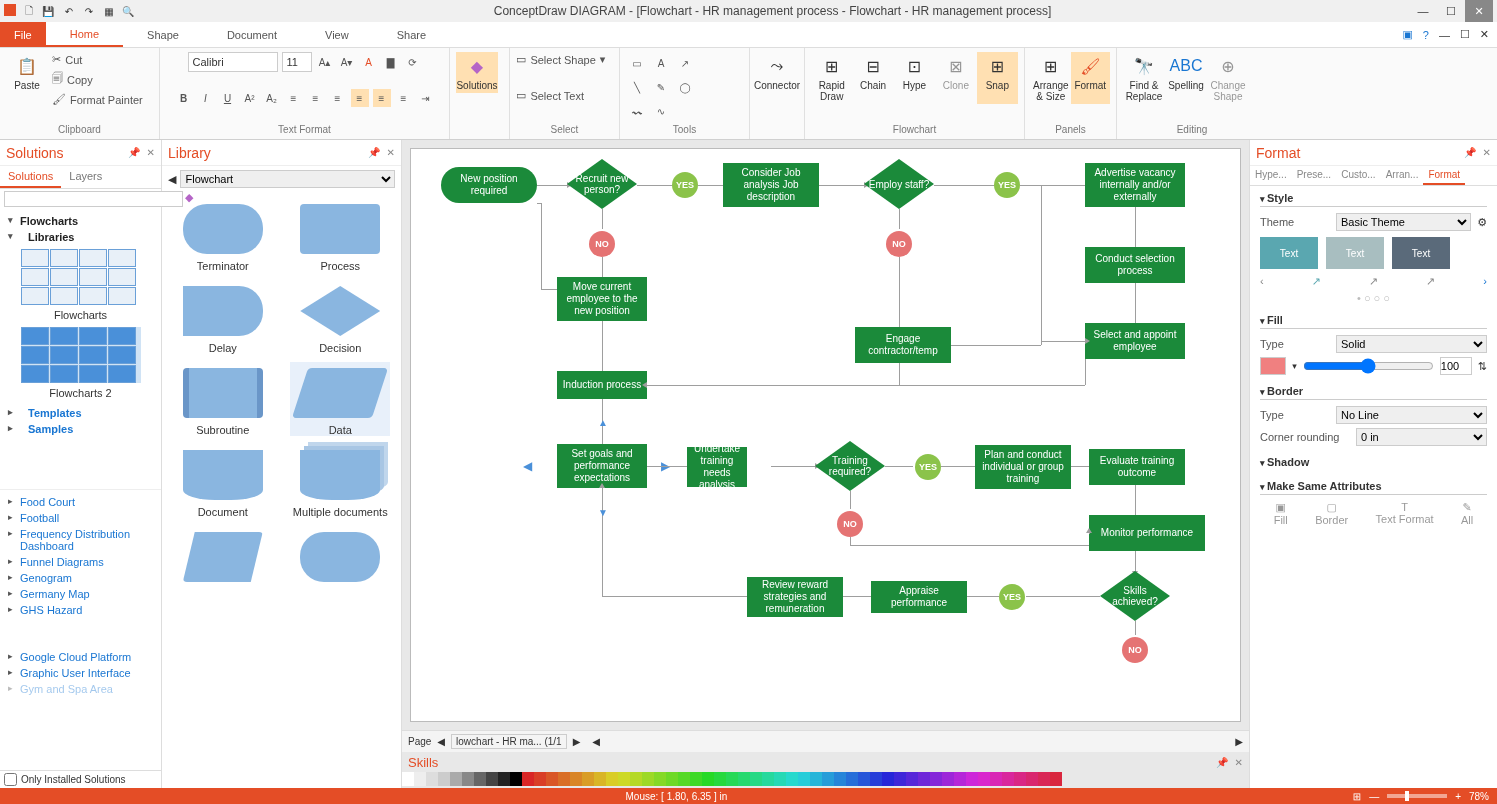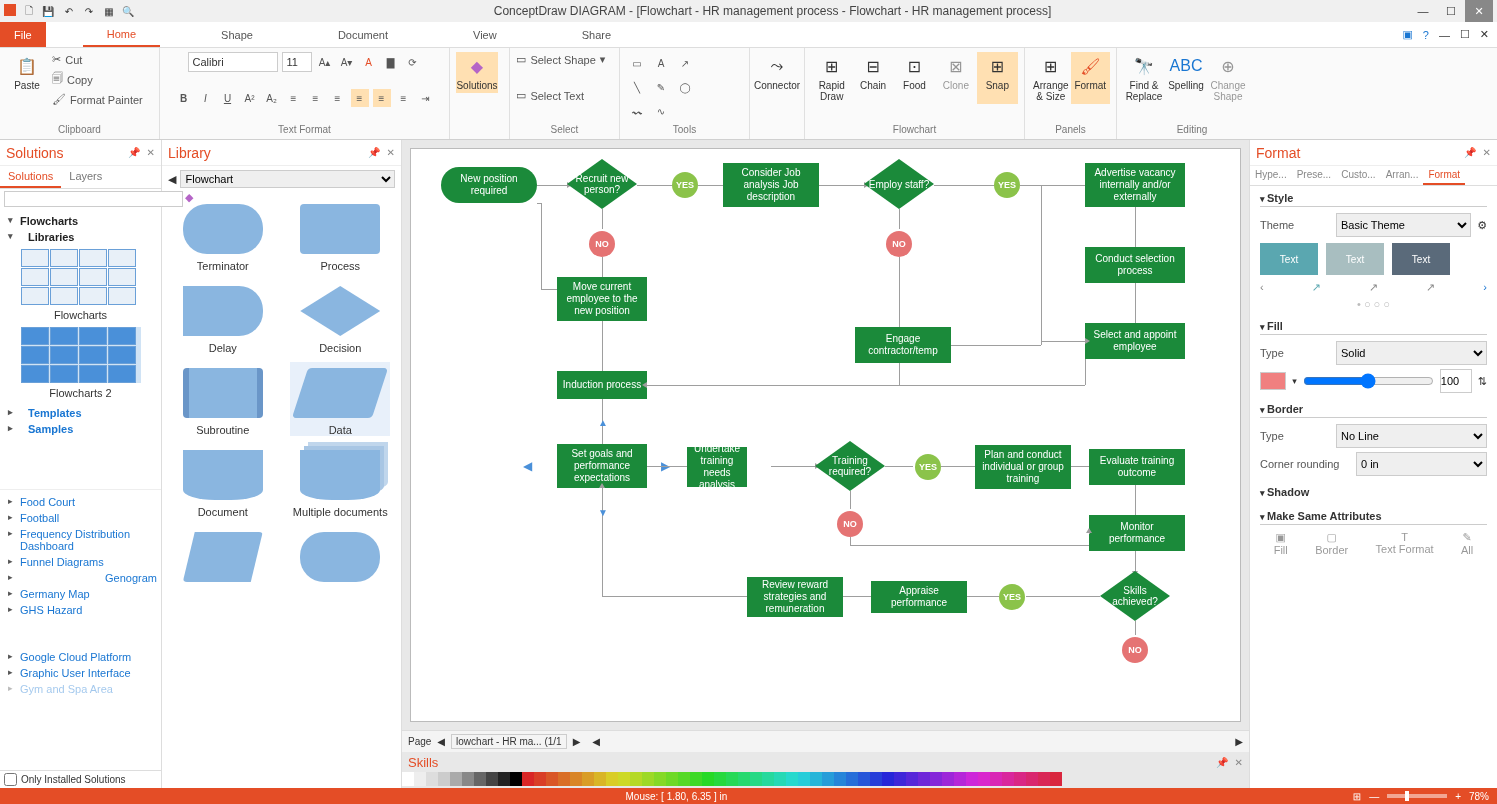"Home" .menubar .tab { margin-left: 37px -> none }
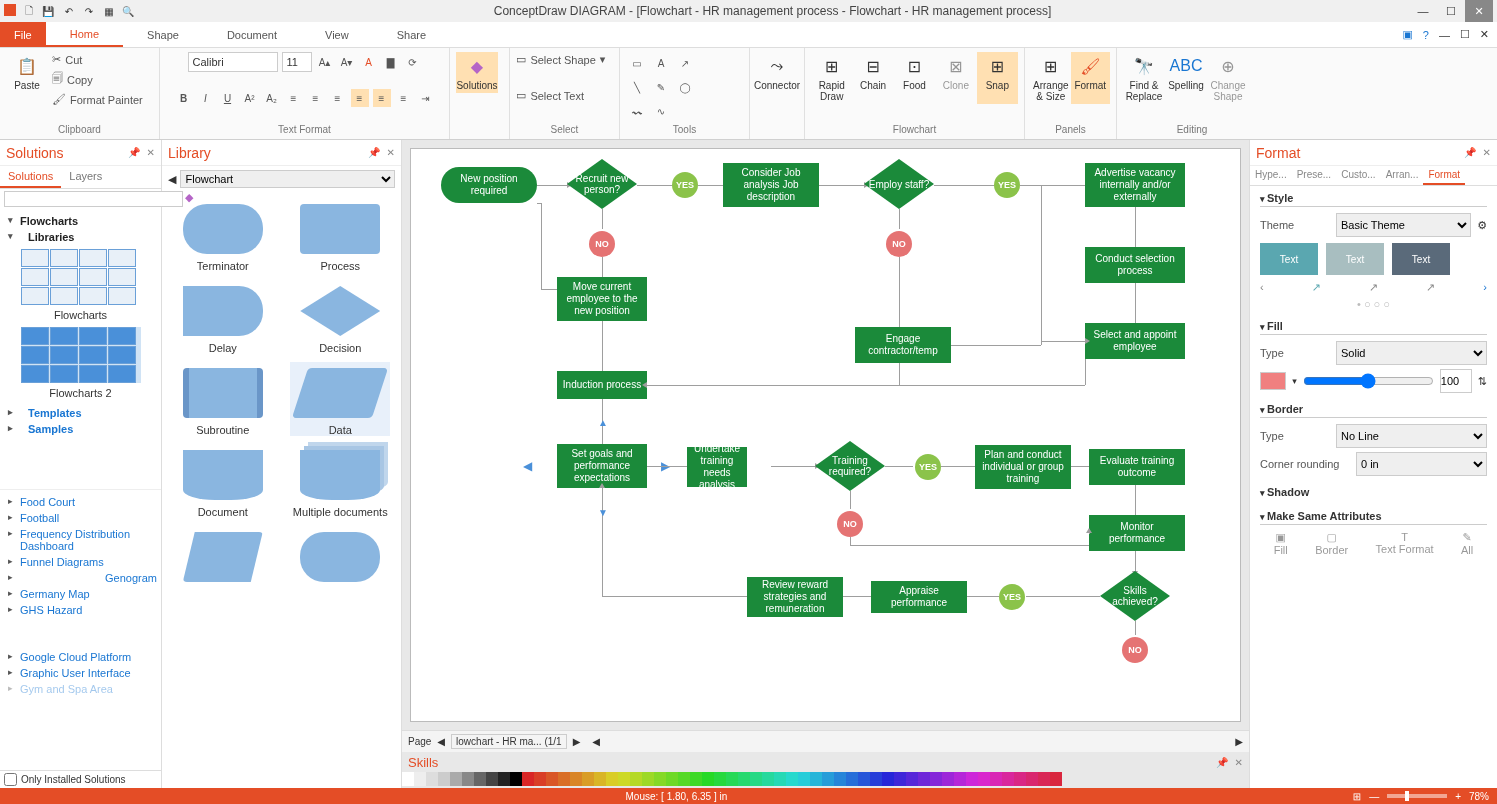"Food" span { text: Food -> Hype }
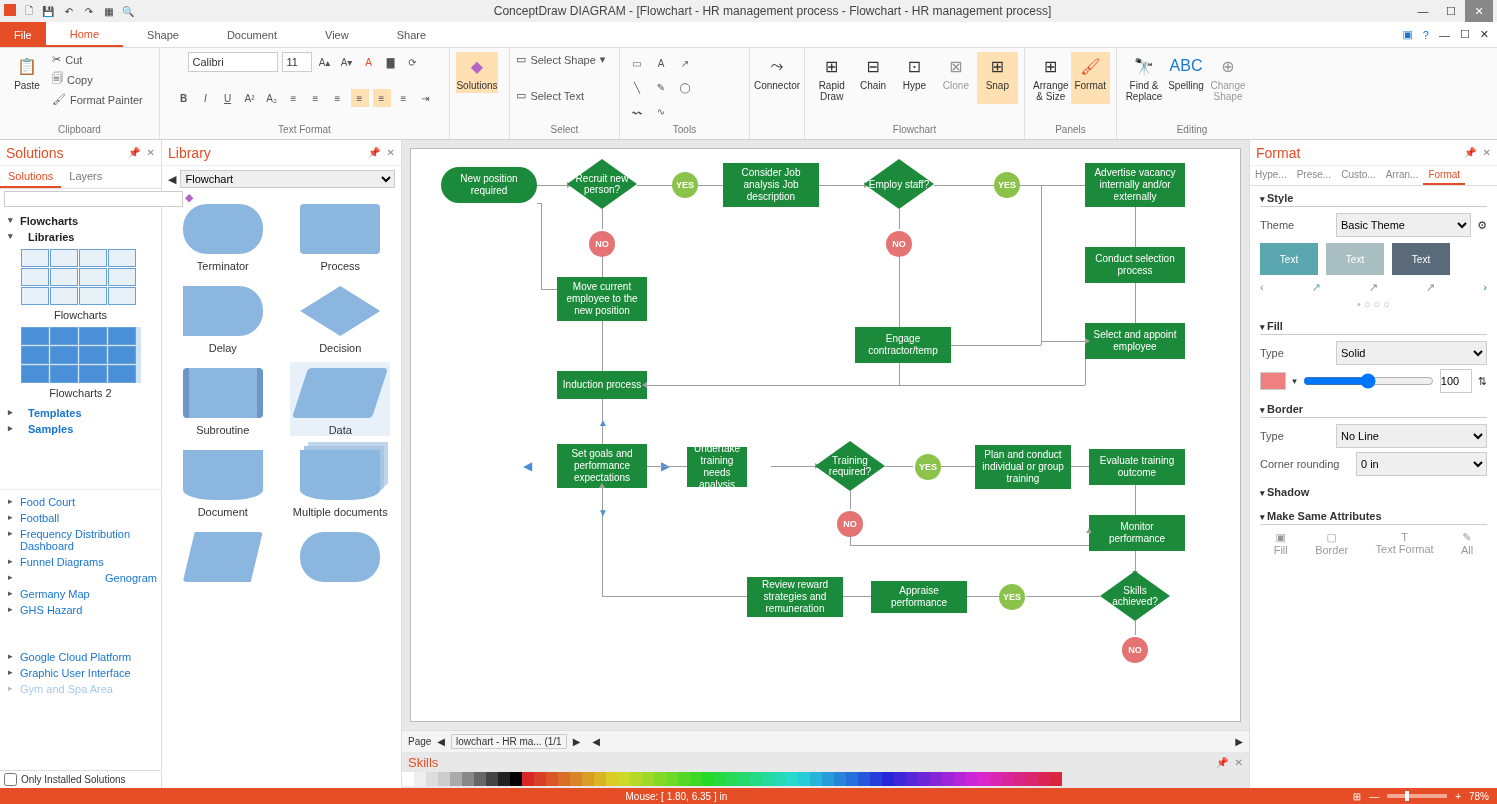"Basic Theme" .fmt-row select,.fmt-row input { height: 24px -> 18px }
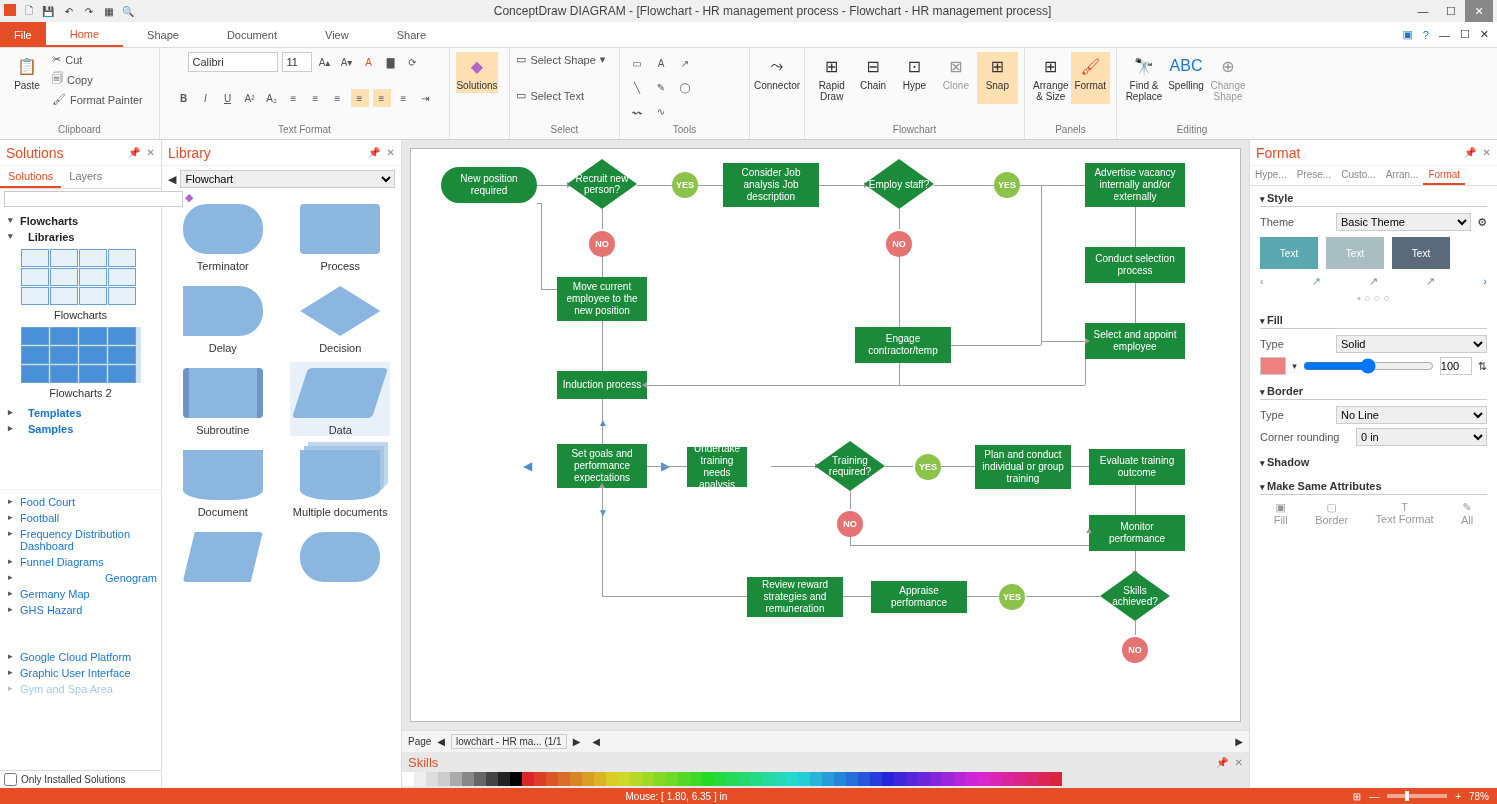"Monitor performance" div.node { width: 96px -> 116px }
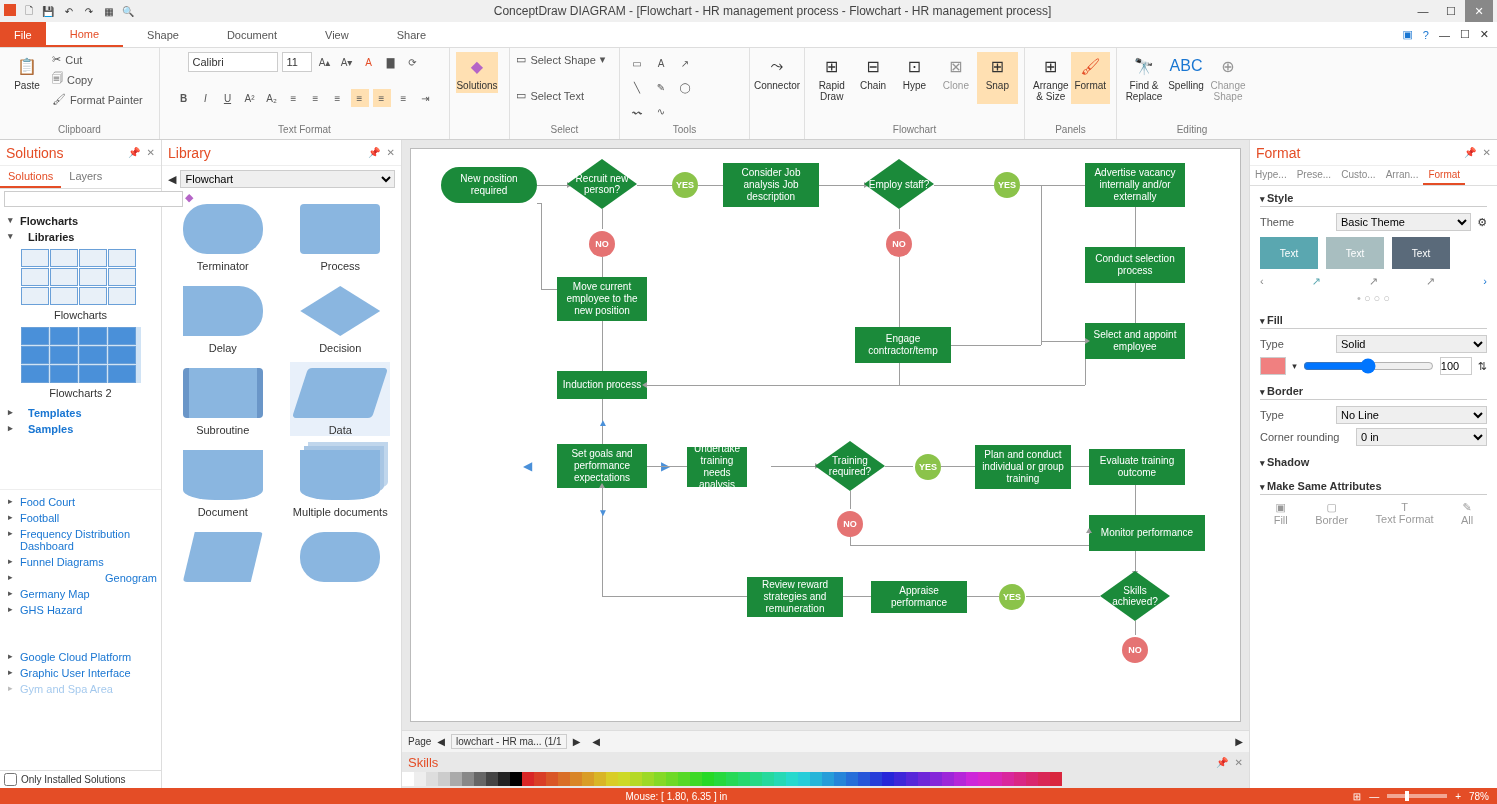"Genogram" div.tree-item { text-align: right -> none }
